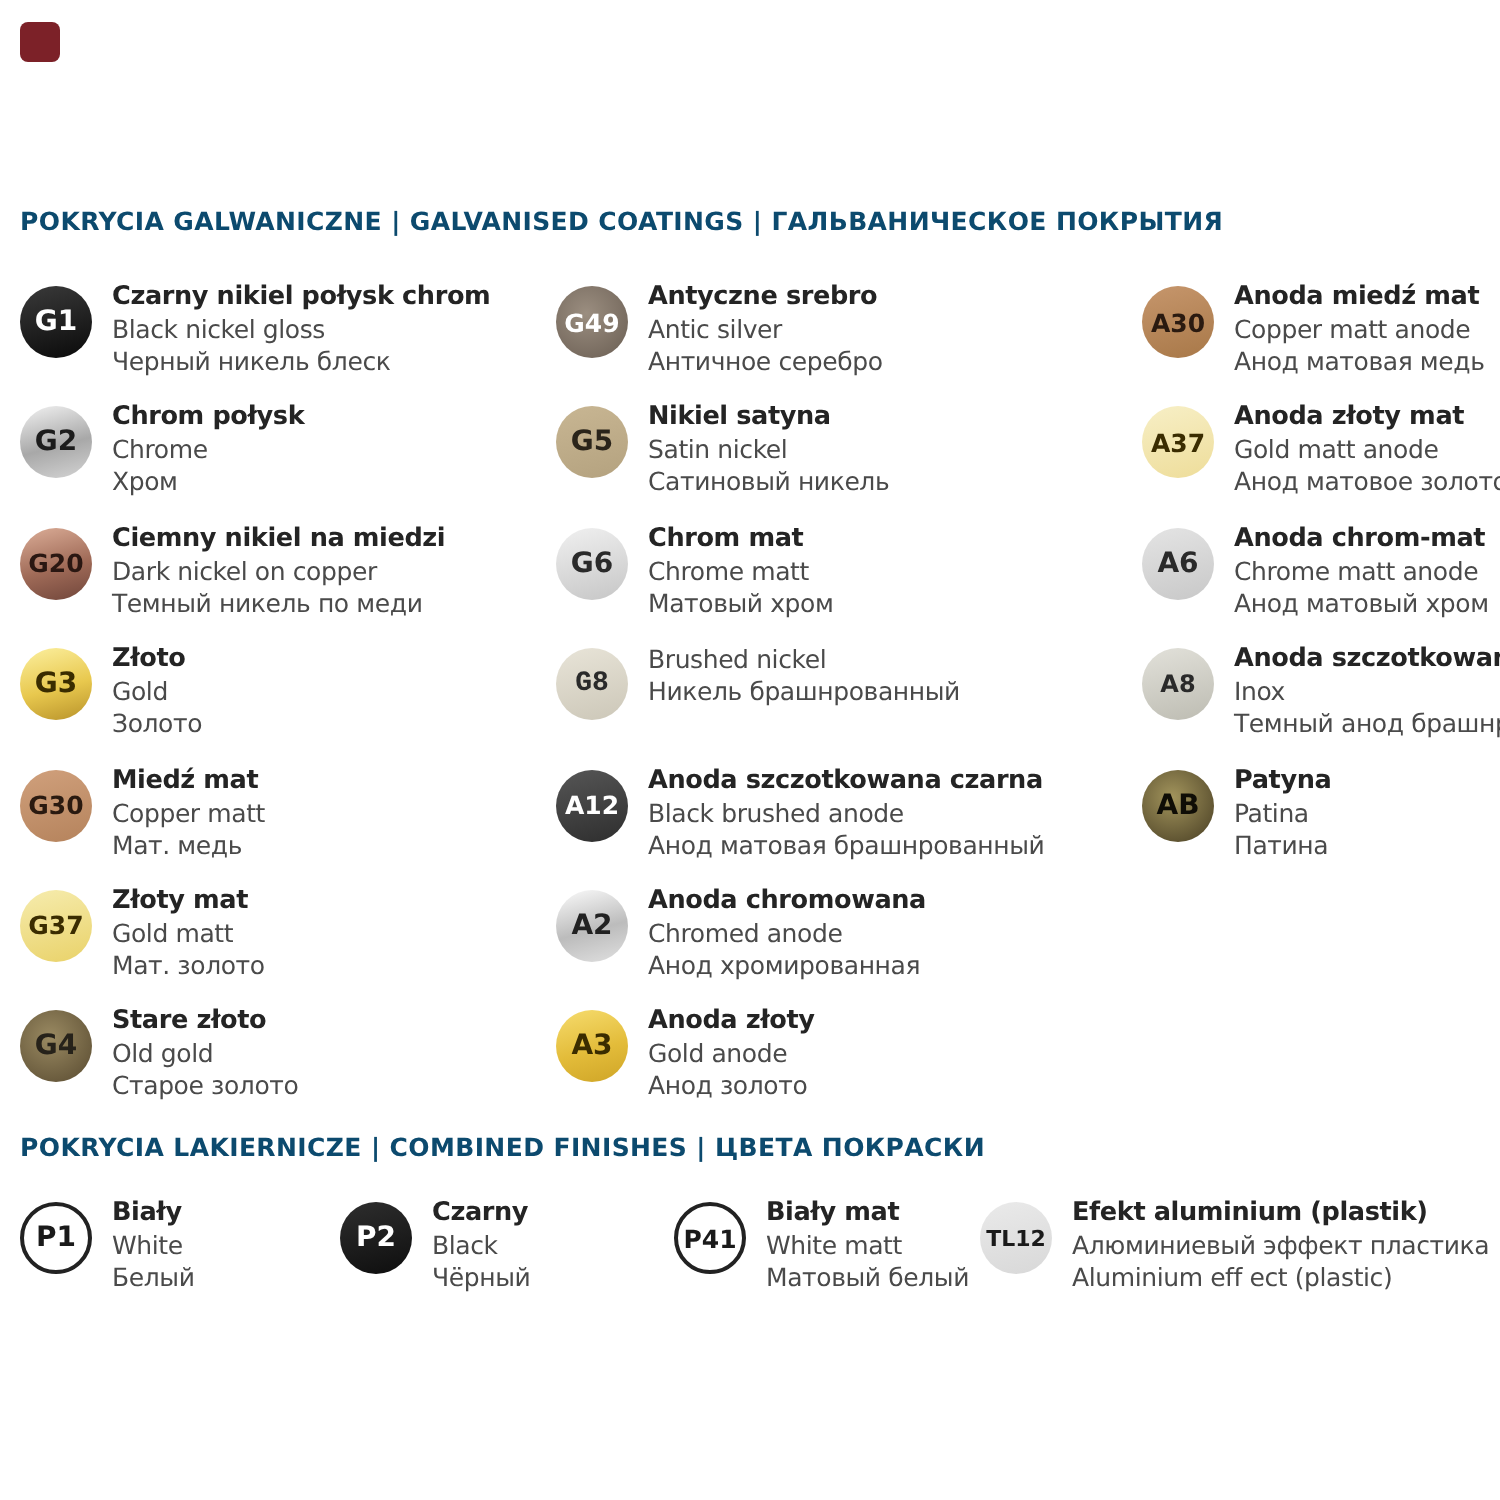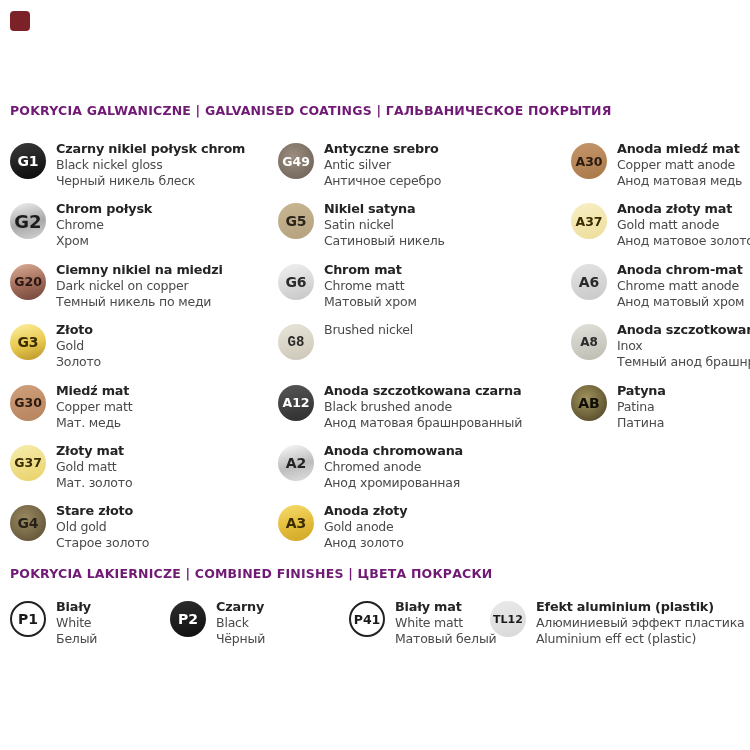"POKRYCIA GALWANICZNE | GALVANISED" .sec-header { color: #701a75 -> #0c4a6e }
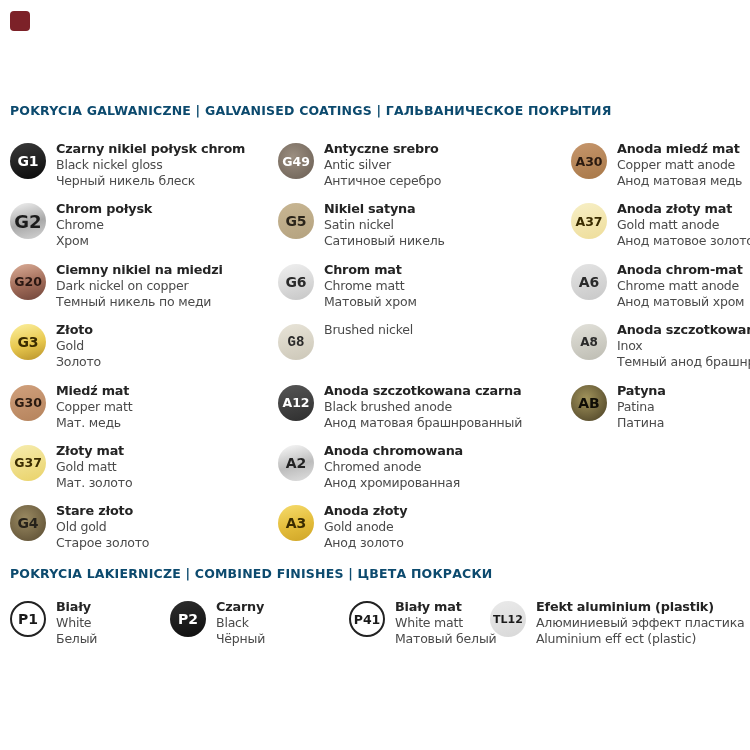"G2" span.swatch { font-size: 18px -> 14px }
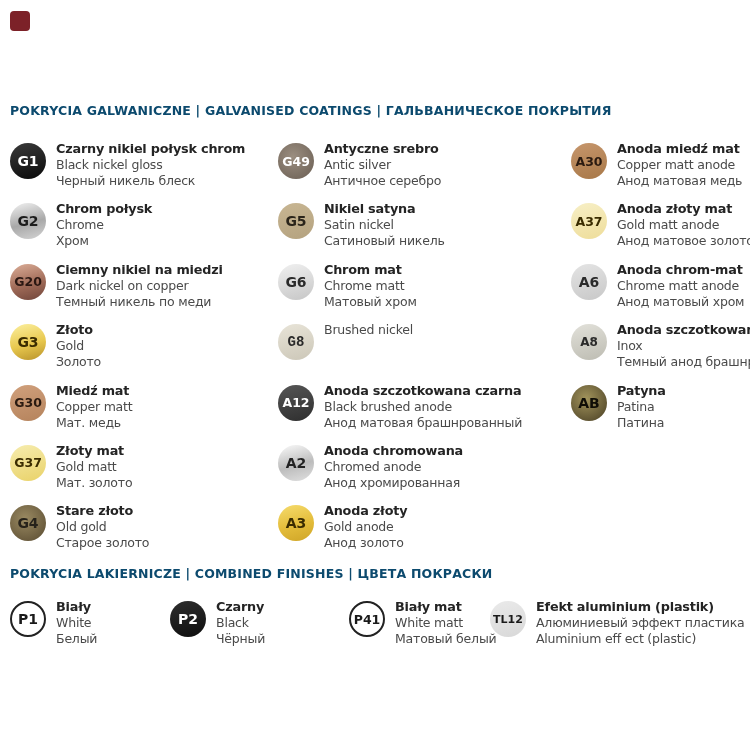"Никель брашнрованный" div { html: none -> <div>Никель брашнрованный</div> }
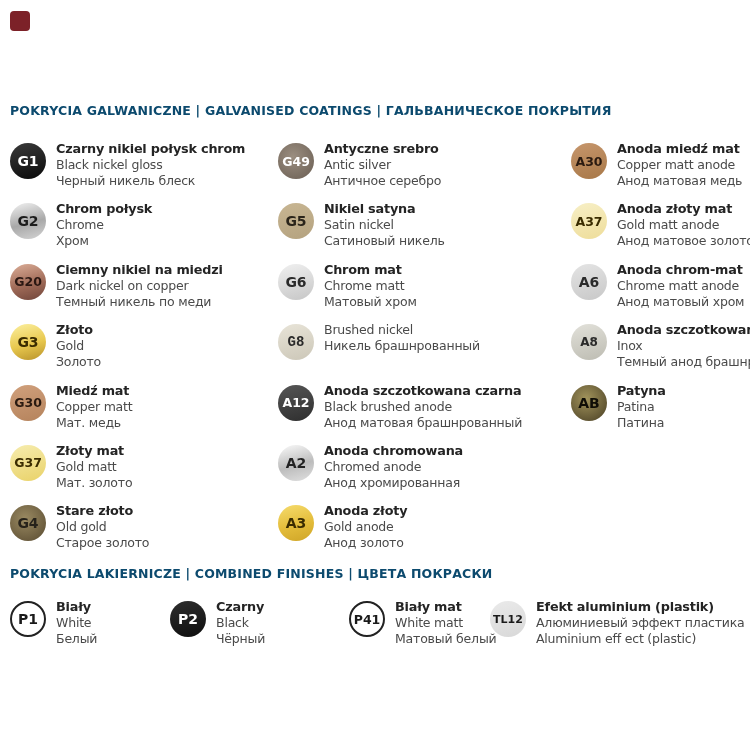"P41" #p2 { margin-left: 12px -> none }
